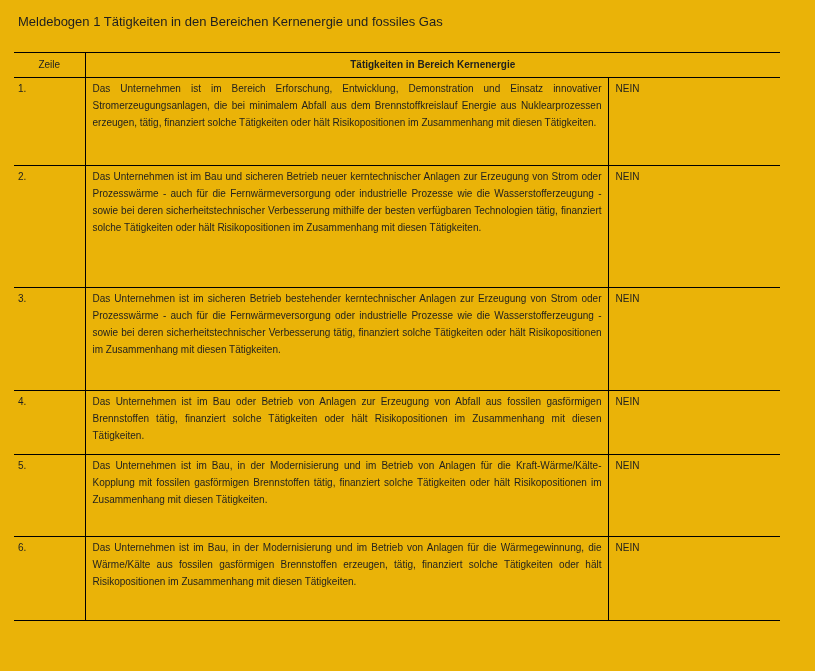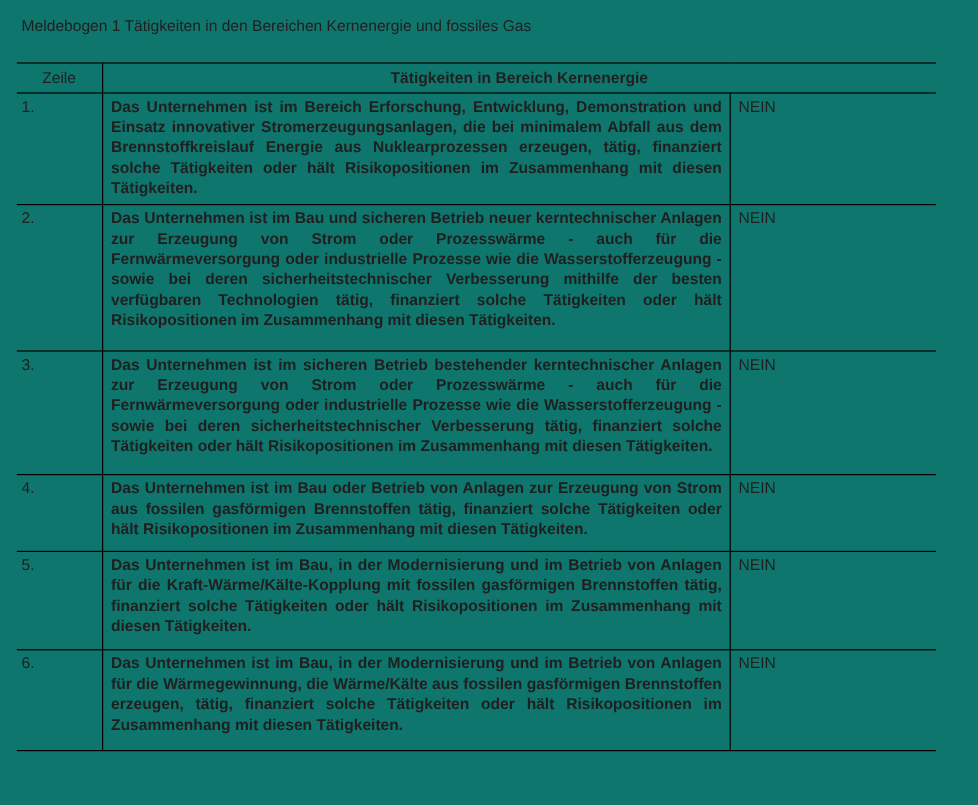"Meldebogen 1 Tätigkeiten in den" .page { background: #0f766e -> #eab308 }
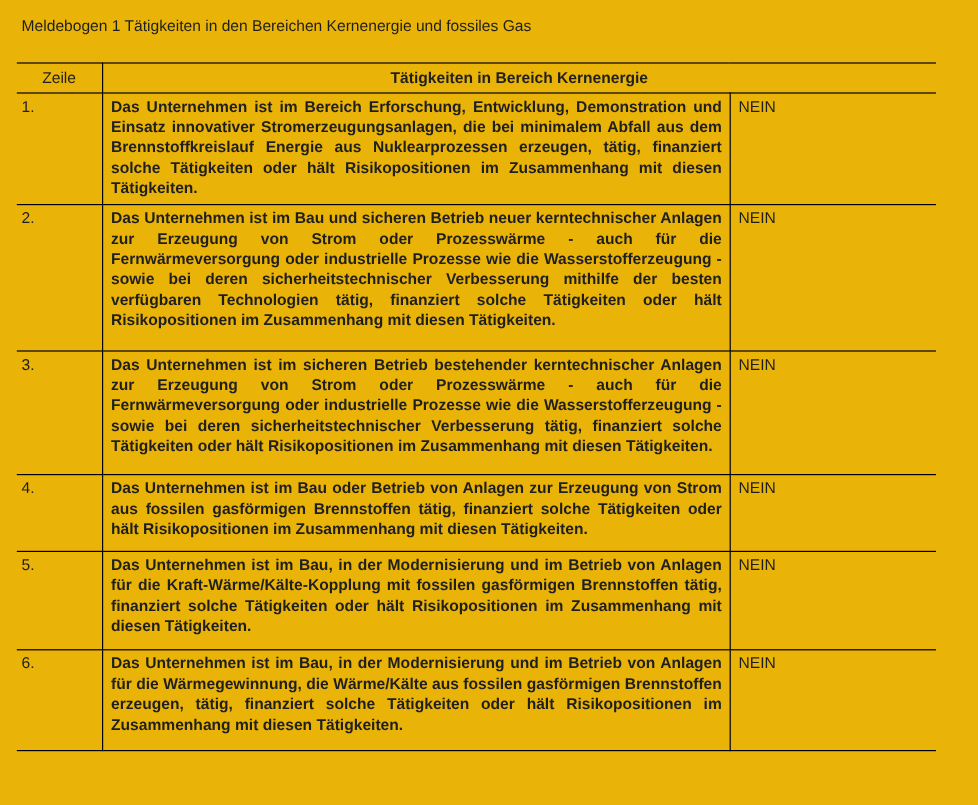"Zeile" table.meldebogen td { font-size: 13px -> 10px }
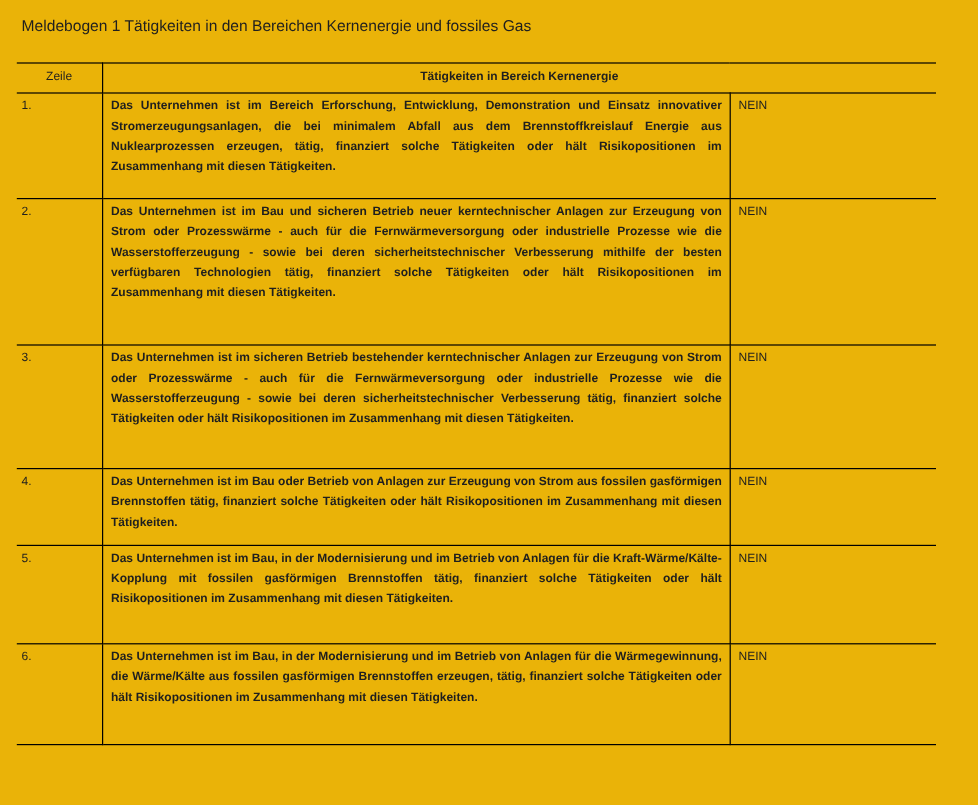"Das Unternehmen ist im Bereich" td.col-text { font-weight: bold -> none }
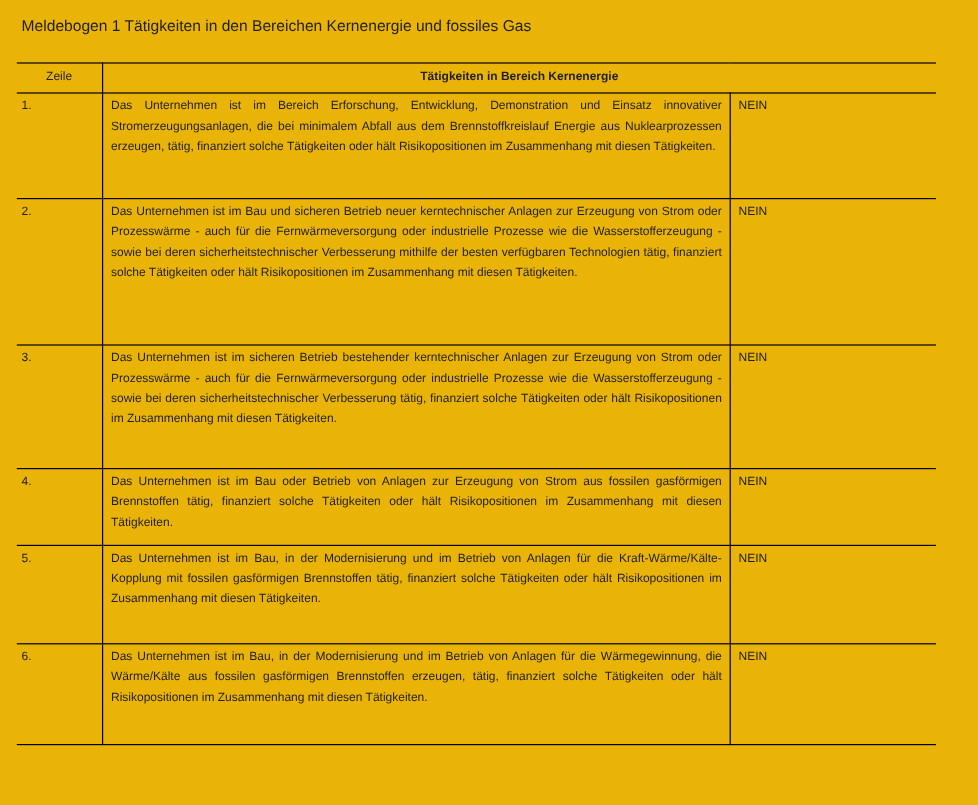"Das Unternehmen ist im Bau oder" td.col-text { text: Strom -> Abfall }
